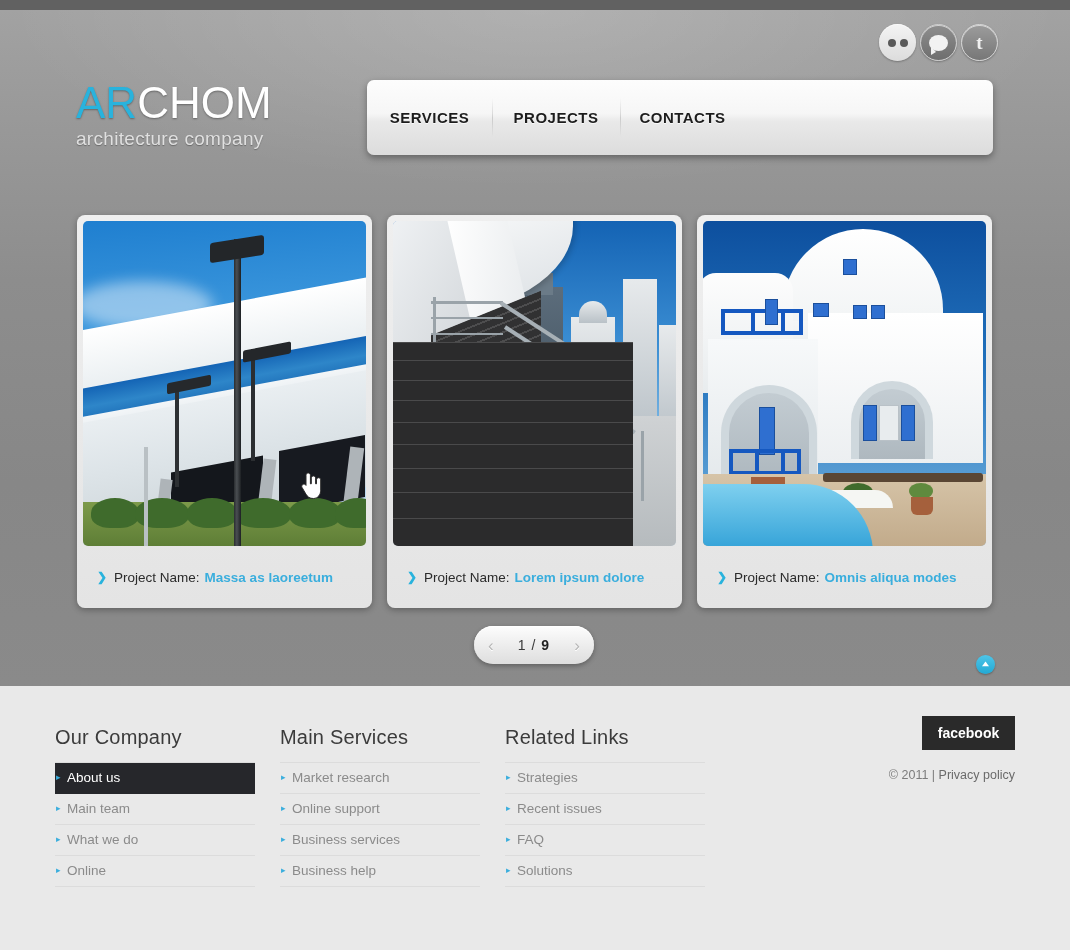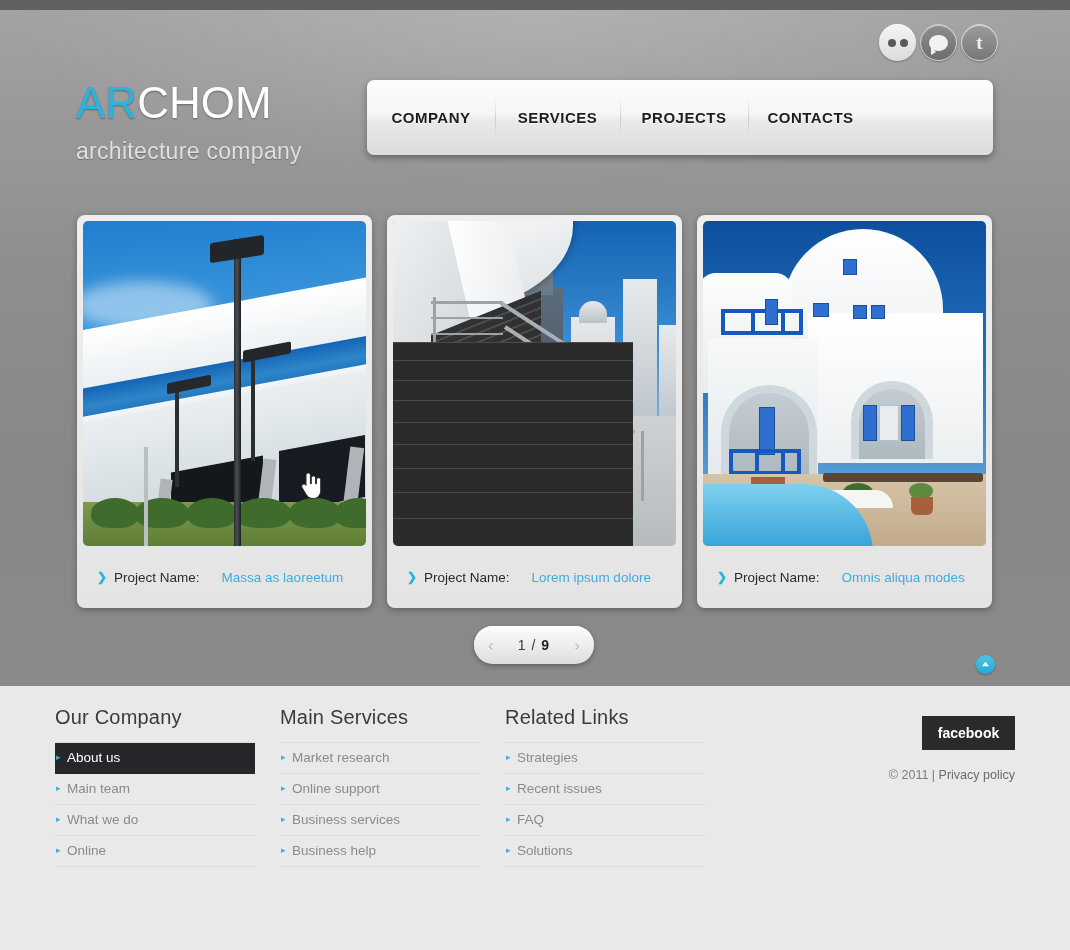"COMPANY" div.nav-item { html: <div>COMPANY</div> -> none }
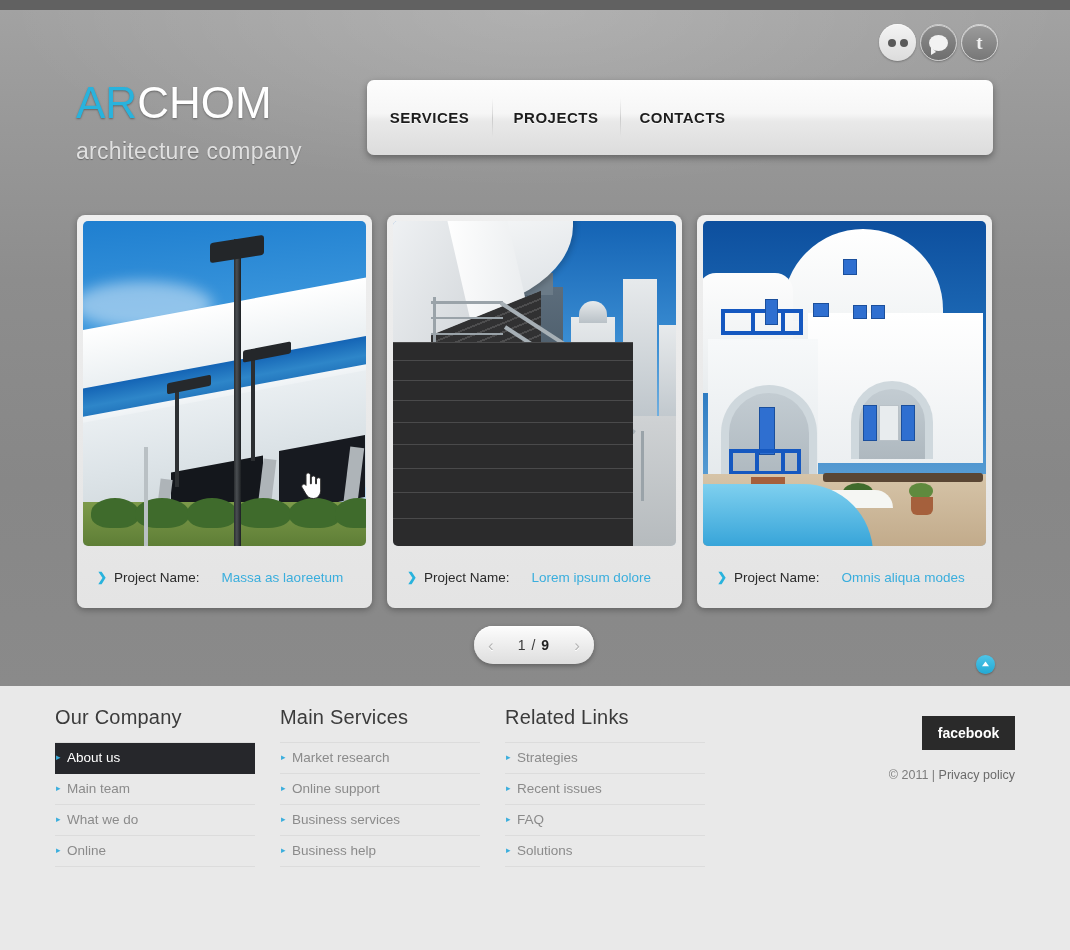"architecture company" .logo-sub { font-size: 23px -> 19px; margin-top: 12px -> 2px }
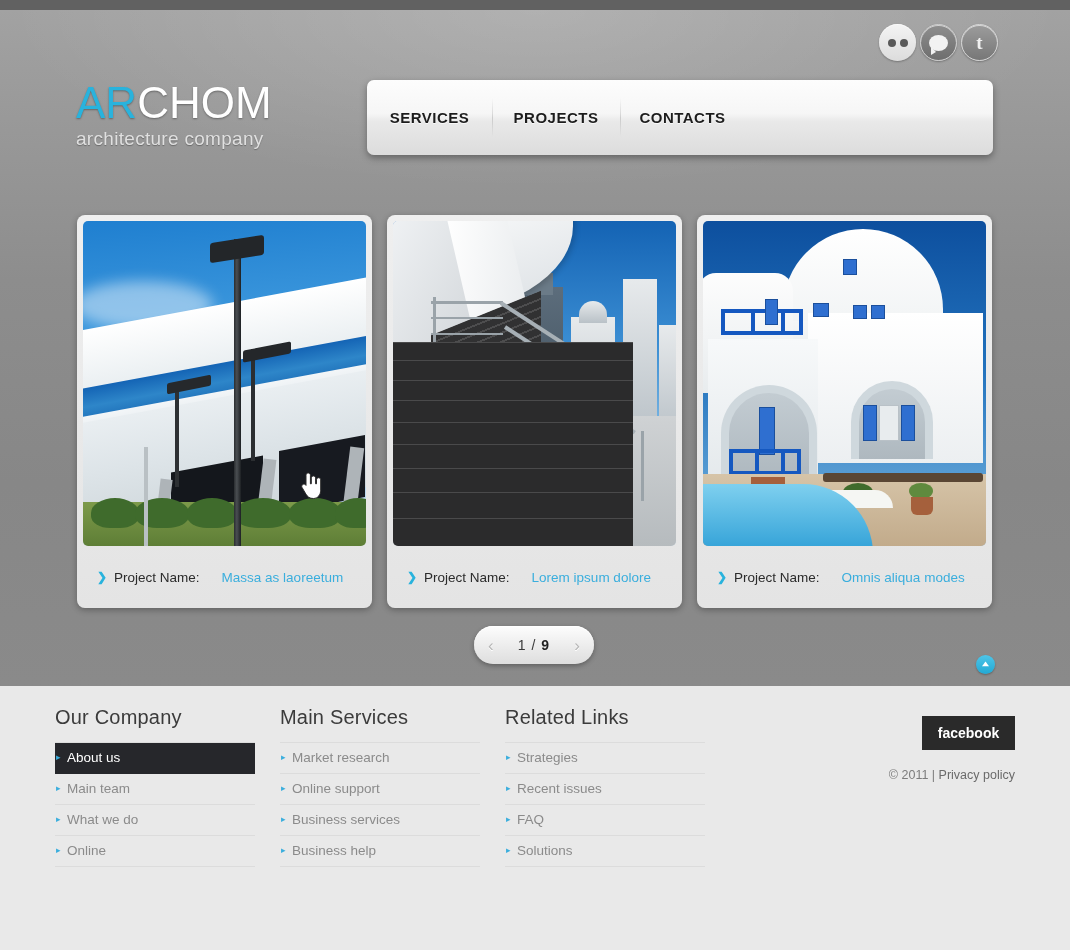"Massa as laoreetum" .cap-value { font-weight: none -> bold; margin-left: 22px -> 5px }
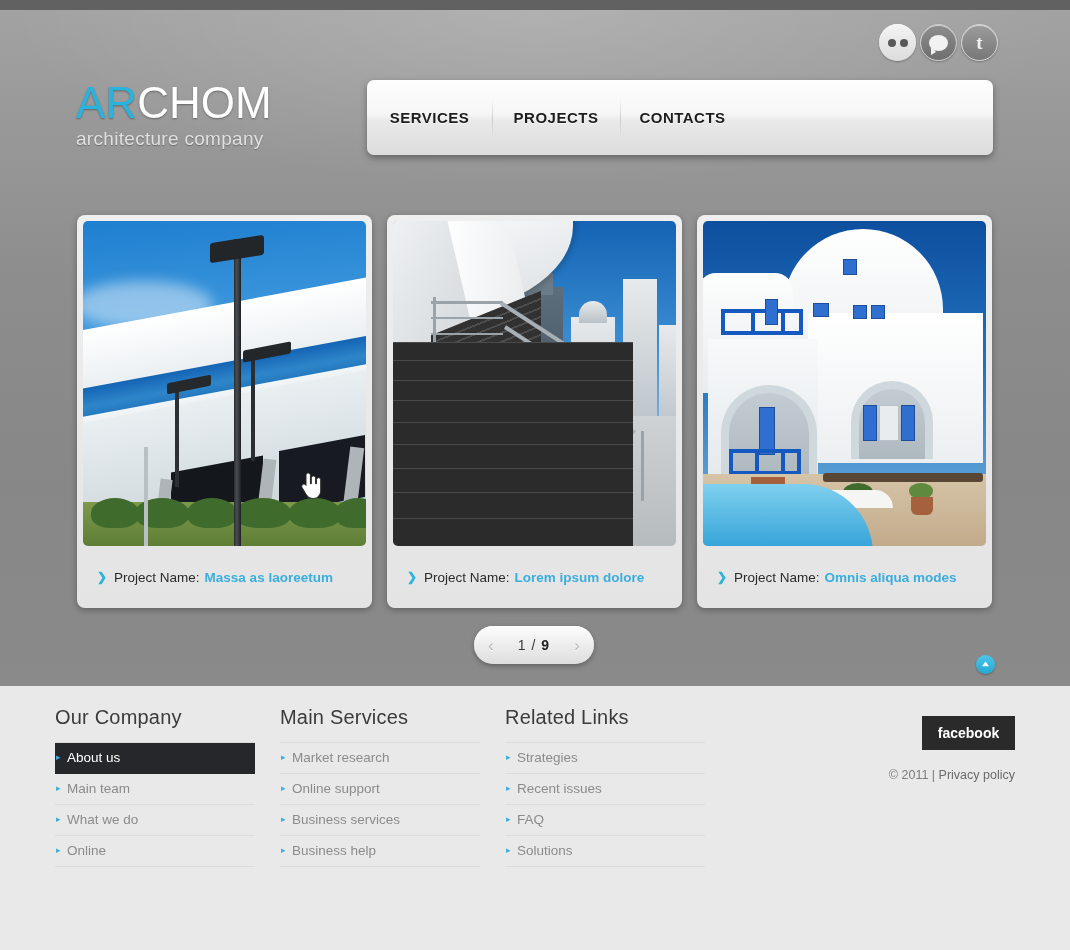"Our Company" .footer-inner { padding-top: 20px -> 40px }
